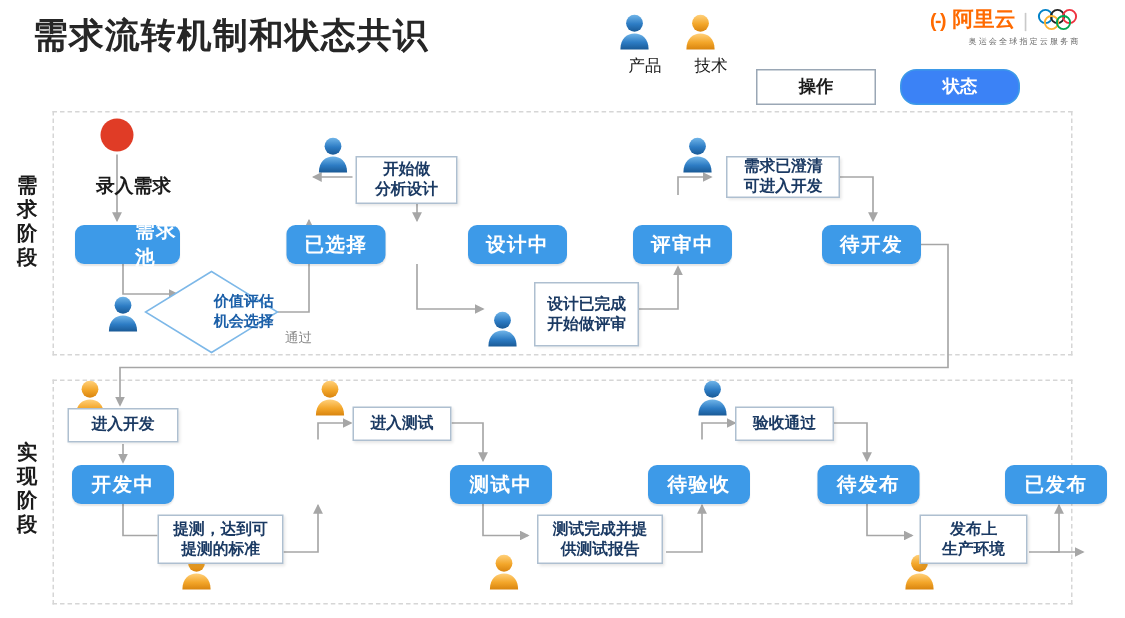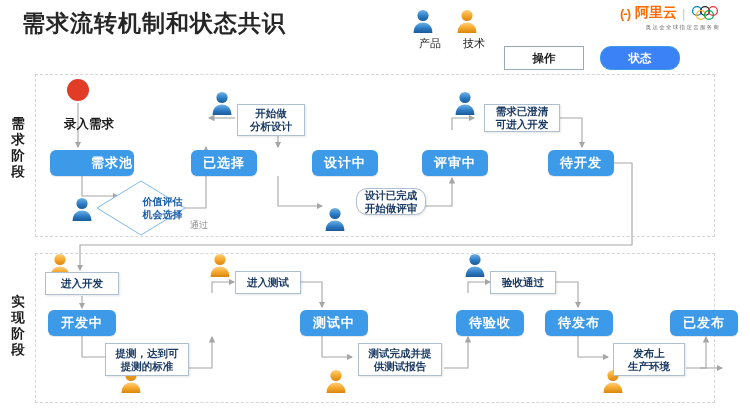"需求池" div.state { width: 84px -> 70px }
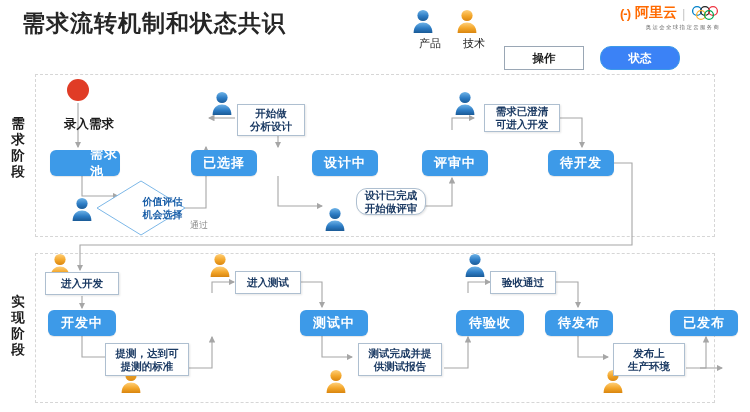"设计已完成" div.action { border-radius: 11px -> none; height: 27px -> 43px }
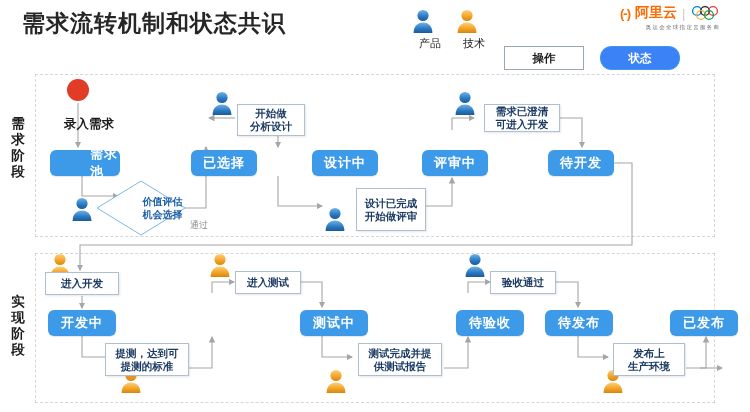"待验收" div.state { margin-left: 24px -> none }
